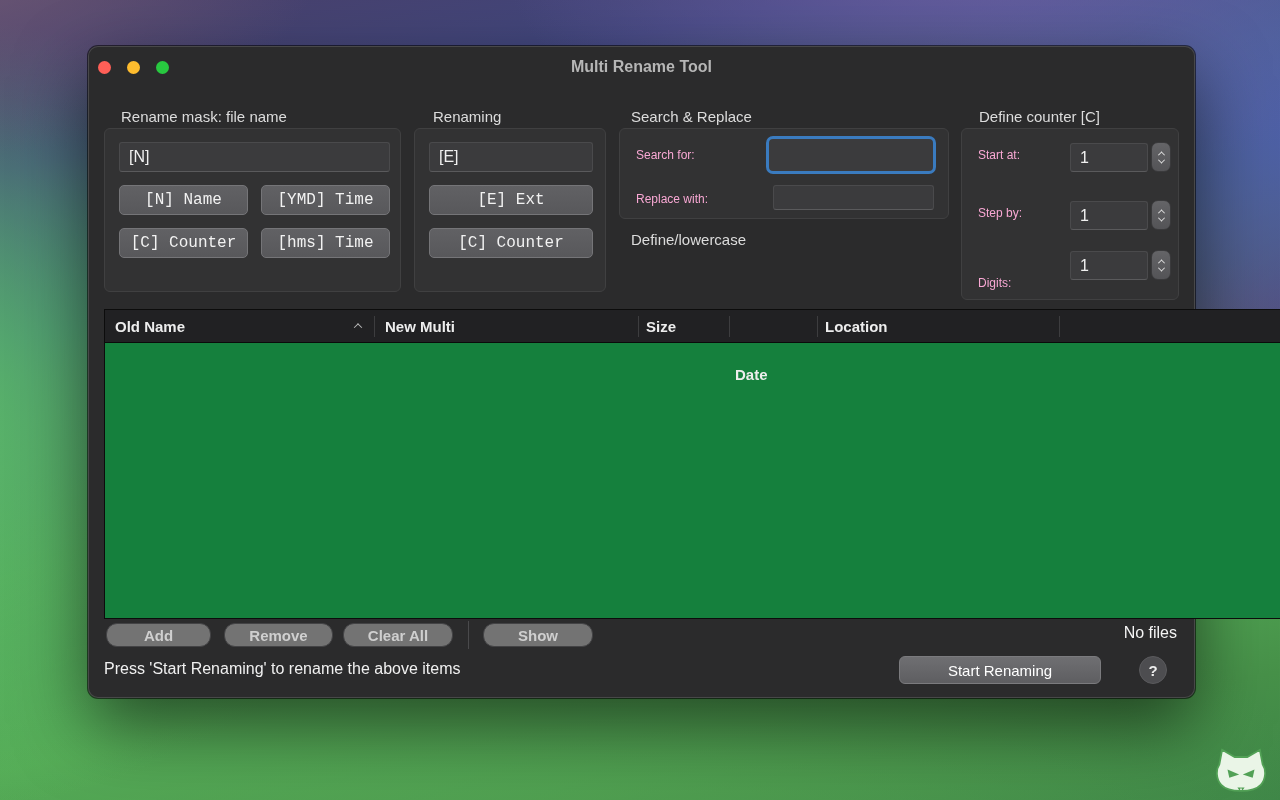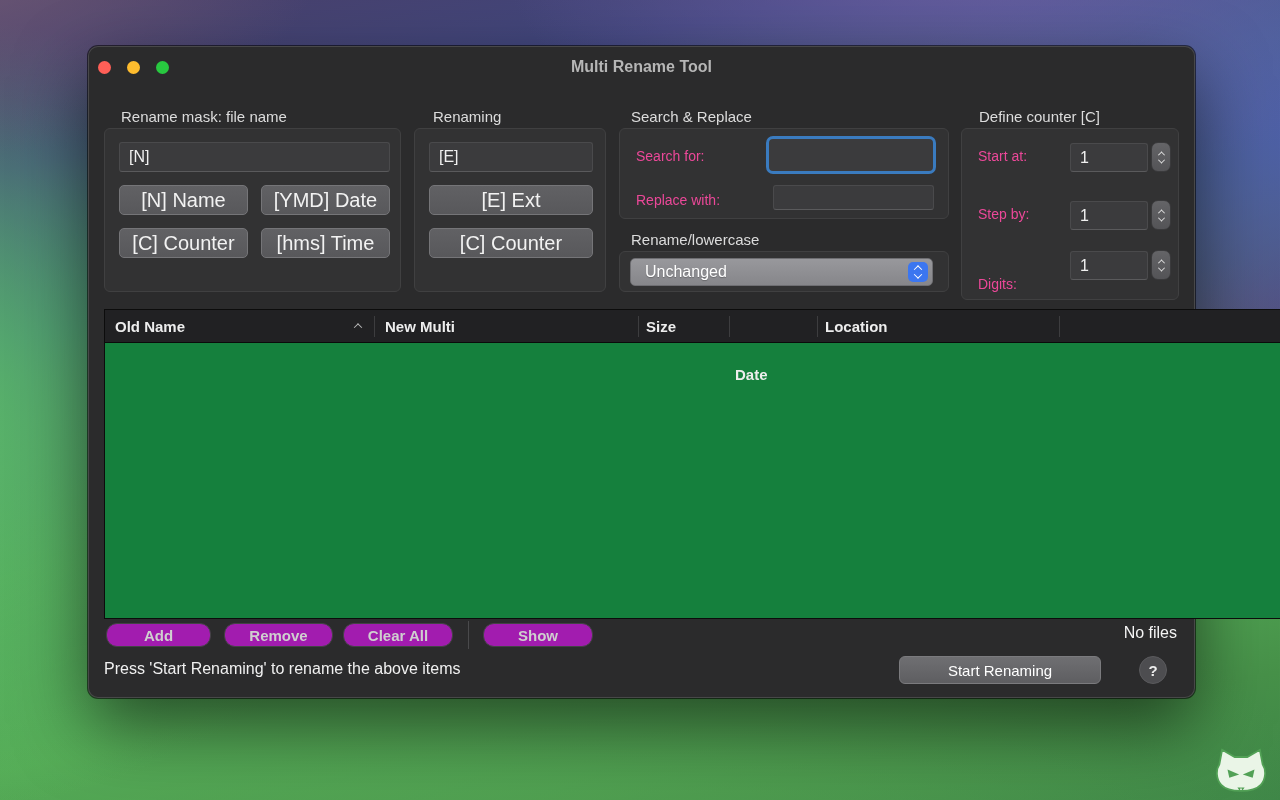"Search for:" .flabel { color: #ec4899 -> #f9a8d4; font-size: 14px -> 12px }
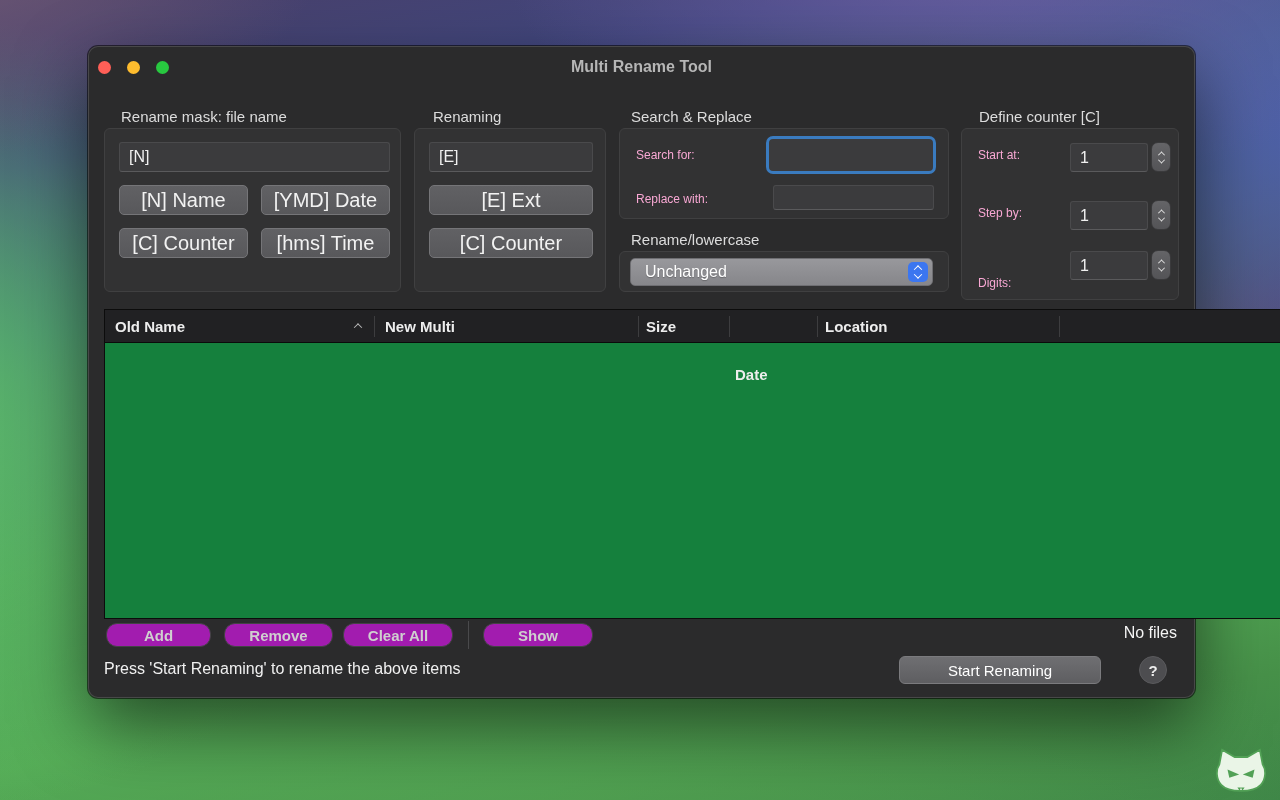"[N] Name" .mask-btn { font-family: Liberation Sans, sans-serif -> Liberation Mono, monospace; font-size: 20px -> 16px }
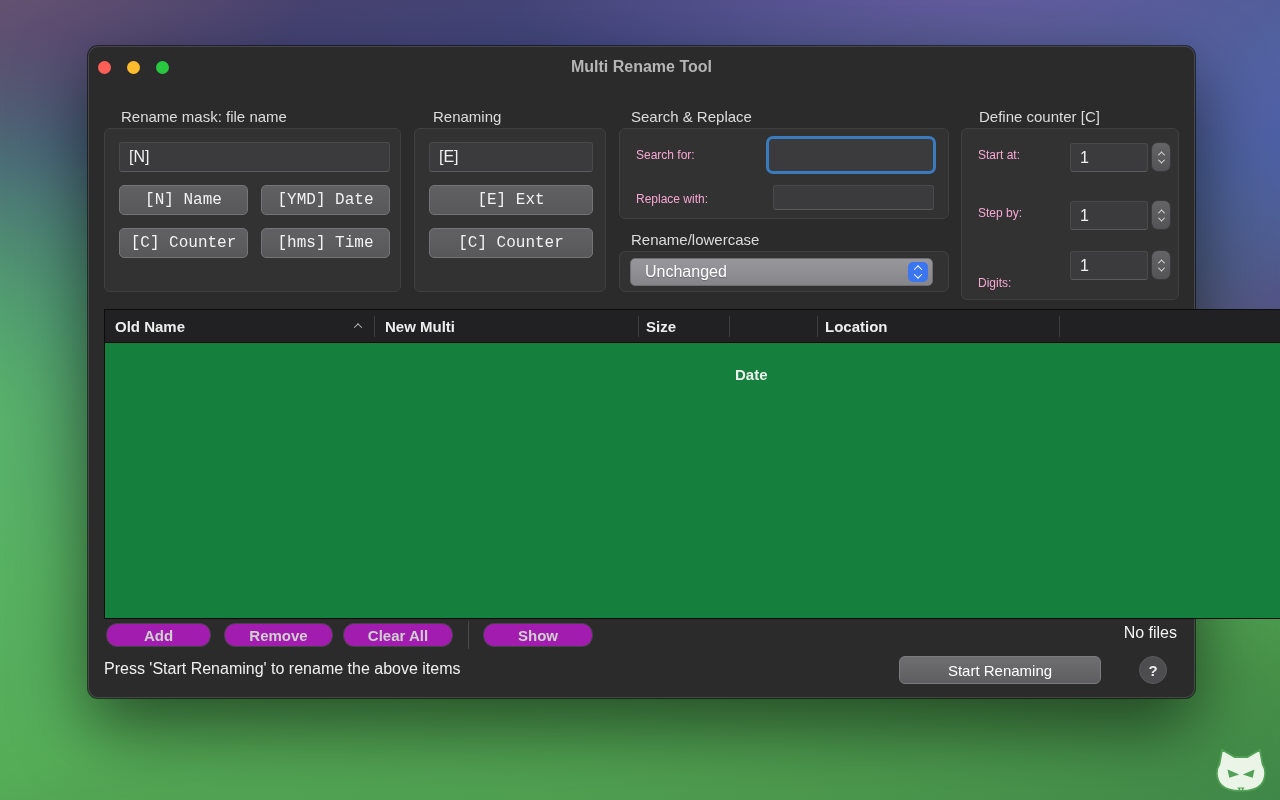"[YMD] Date" button.mask-btn { text: Date -> Time }
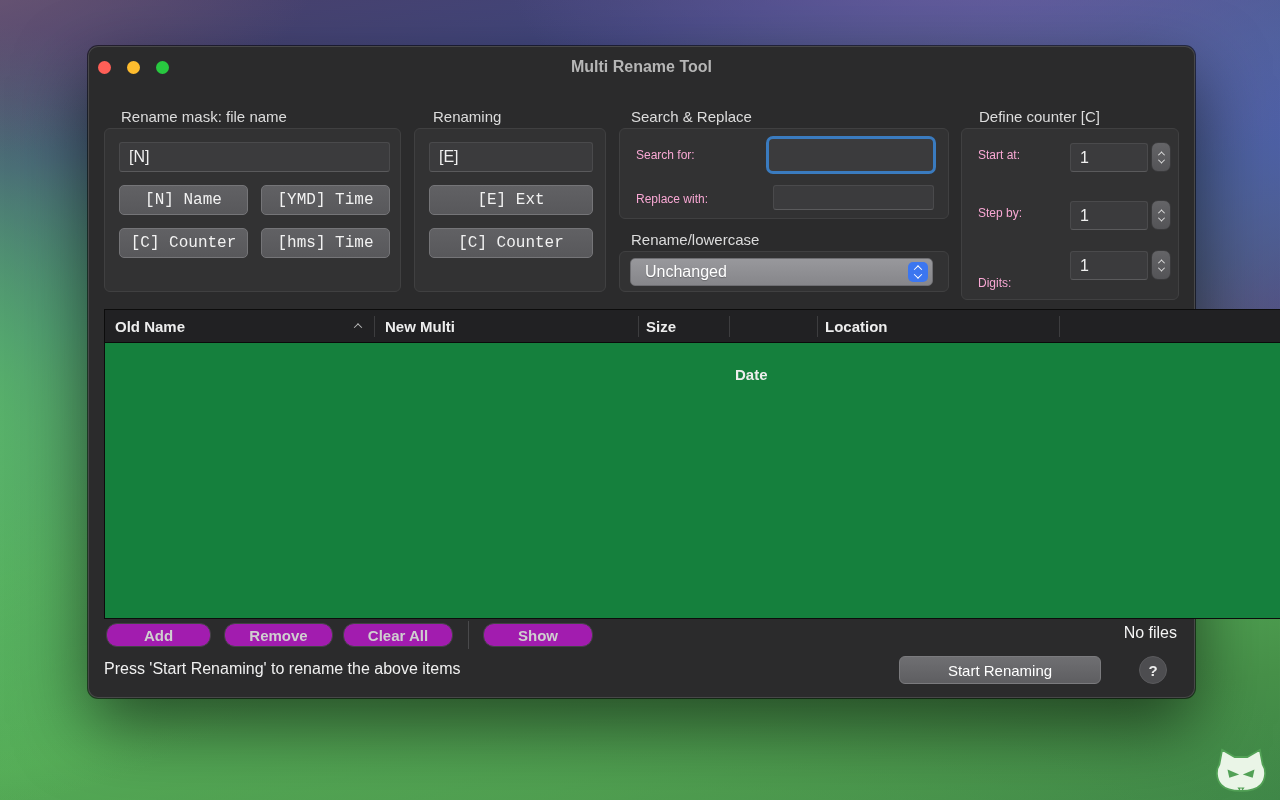"Rename/lowercase" div.ul-label { text: Rename/lowercase -> Define/lowercase }
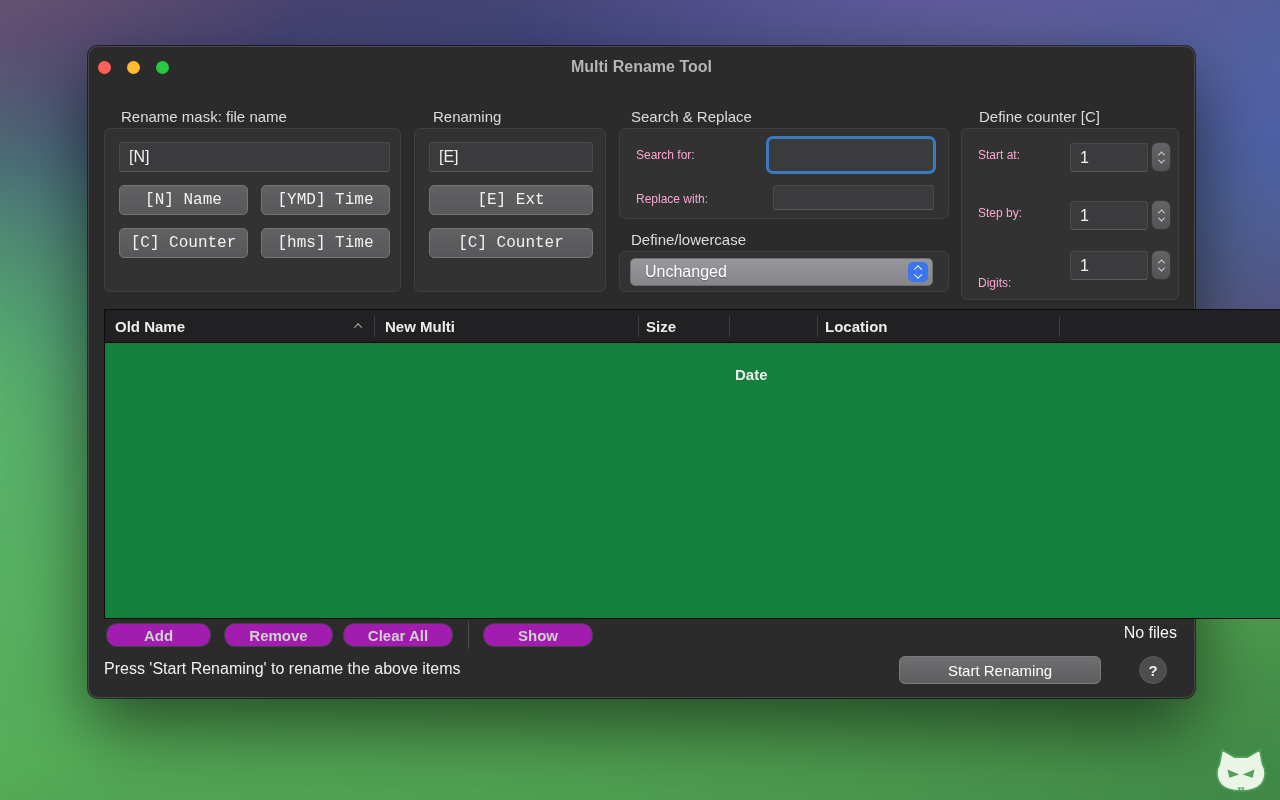"Unchanged" div.gbox { html: <div> <div> <span>Unchanged</span> <span> <span></span> <span></span> </span> </div> </div> -> none }
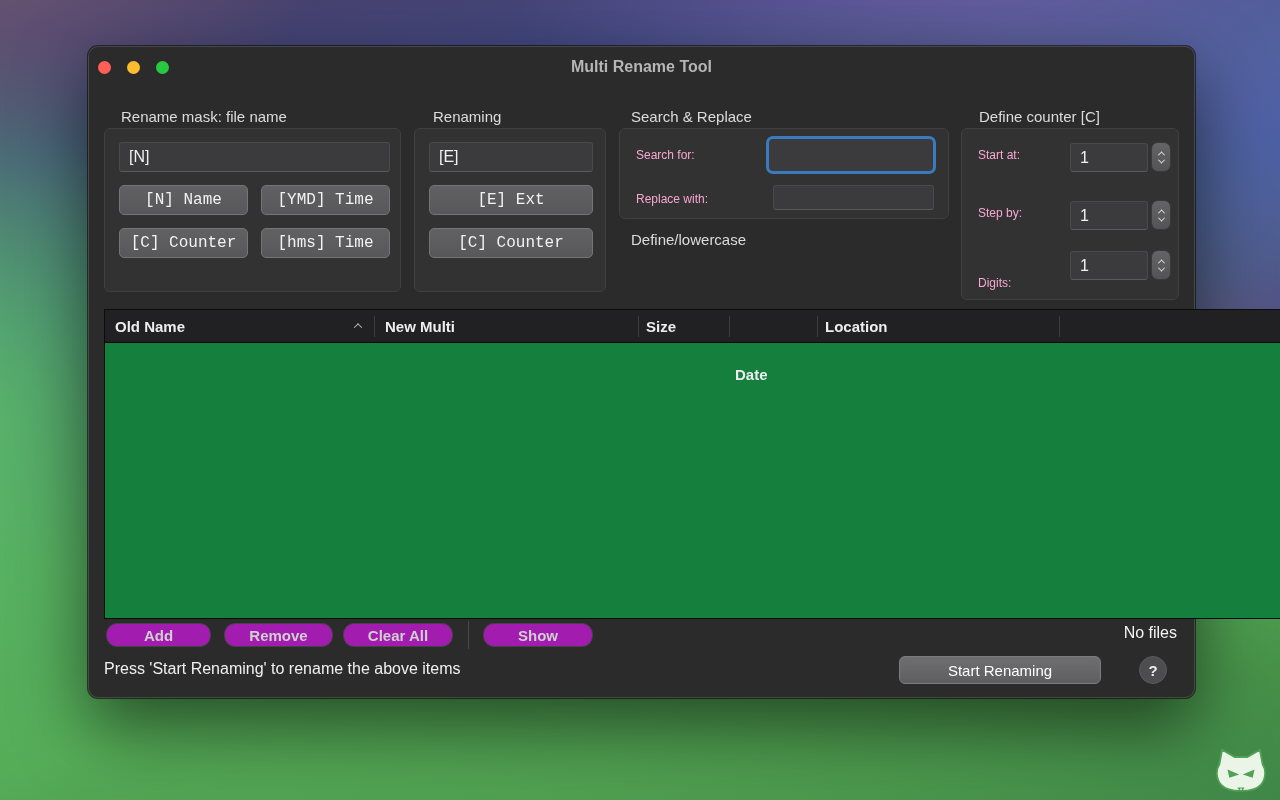"Add" .soft-btn { background: #a21caf -> #737373 }
